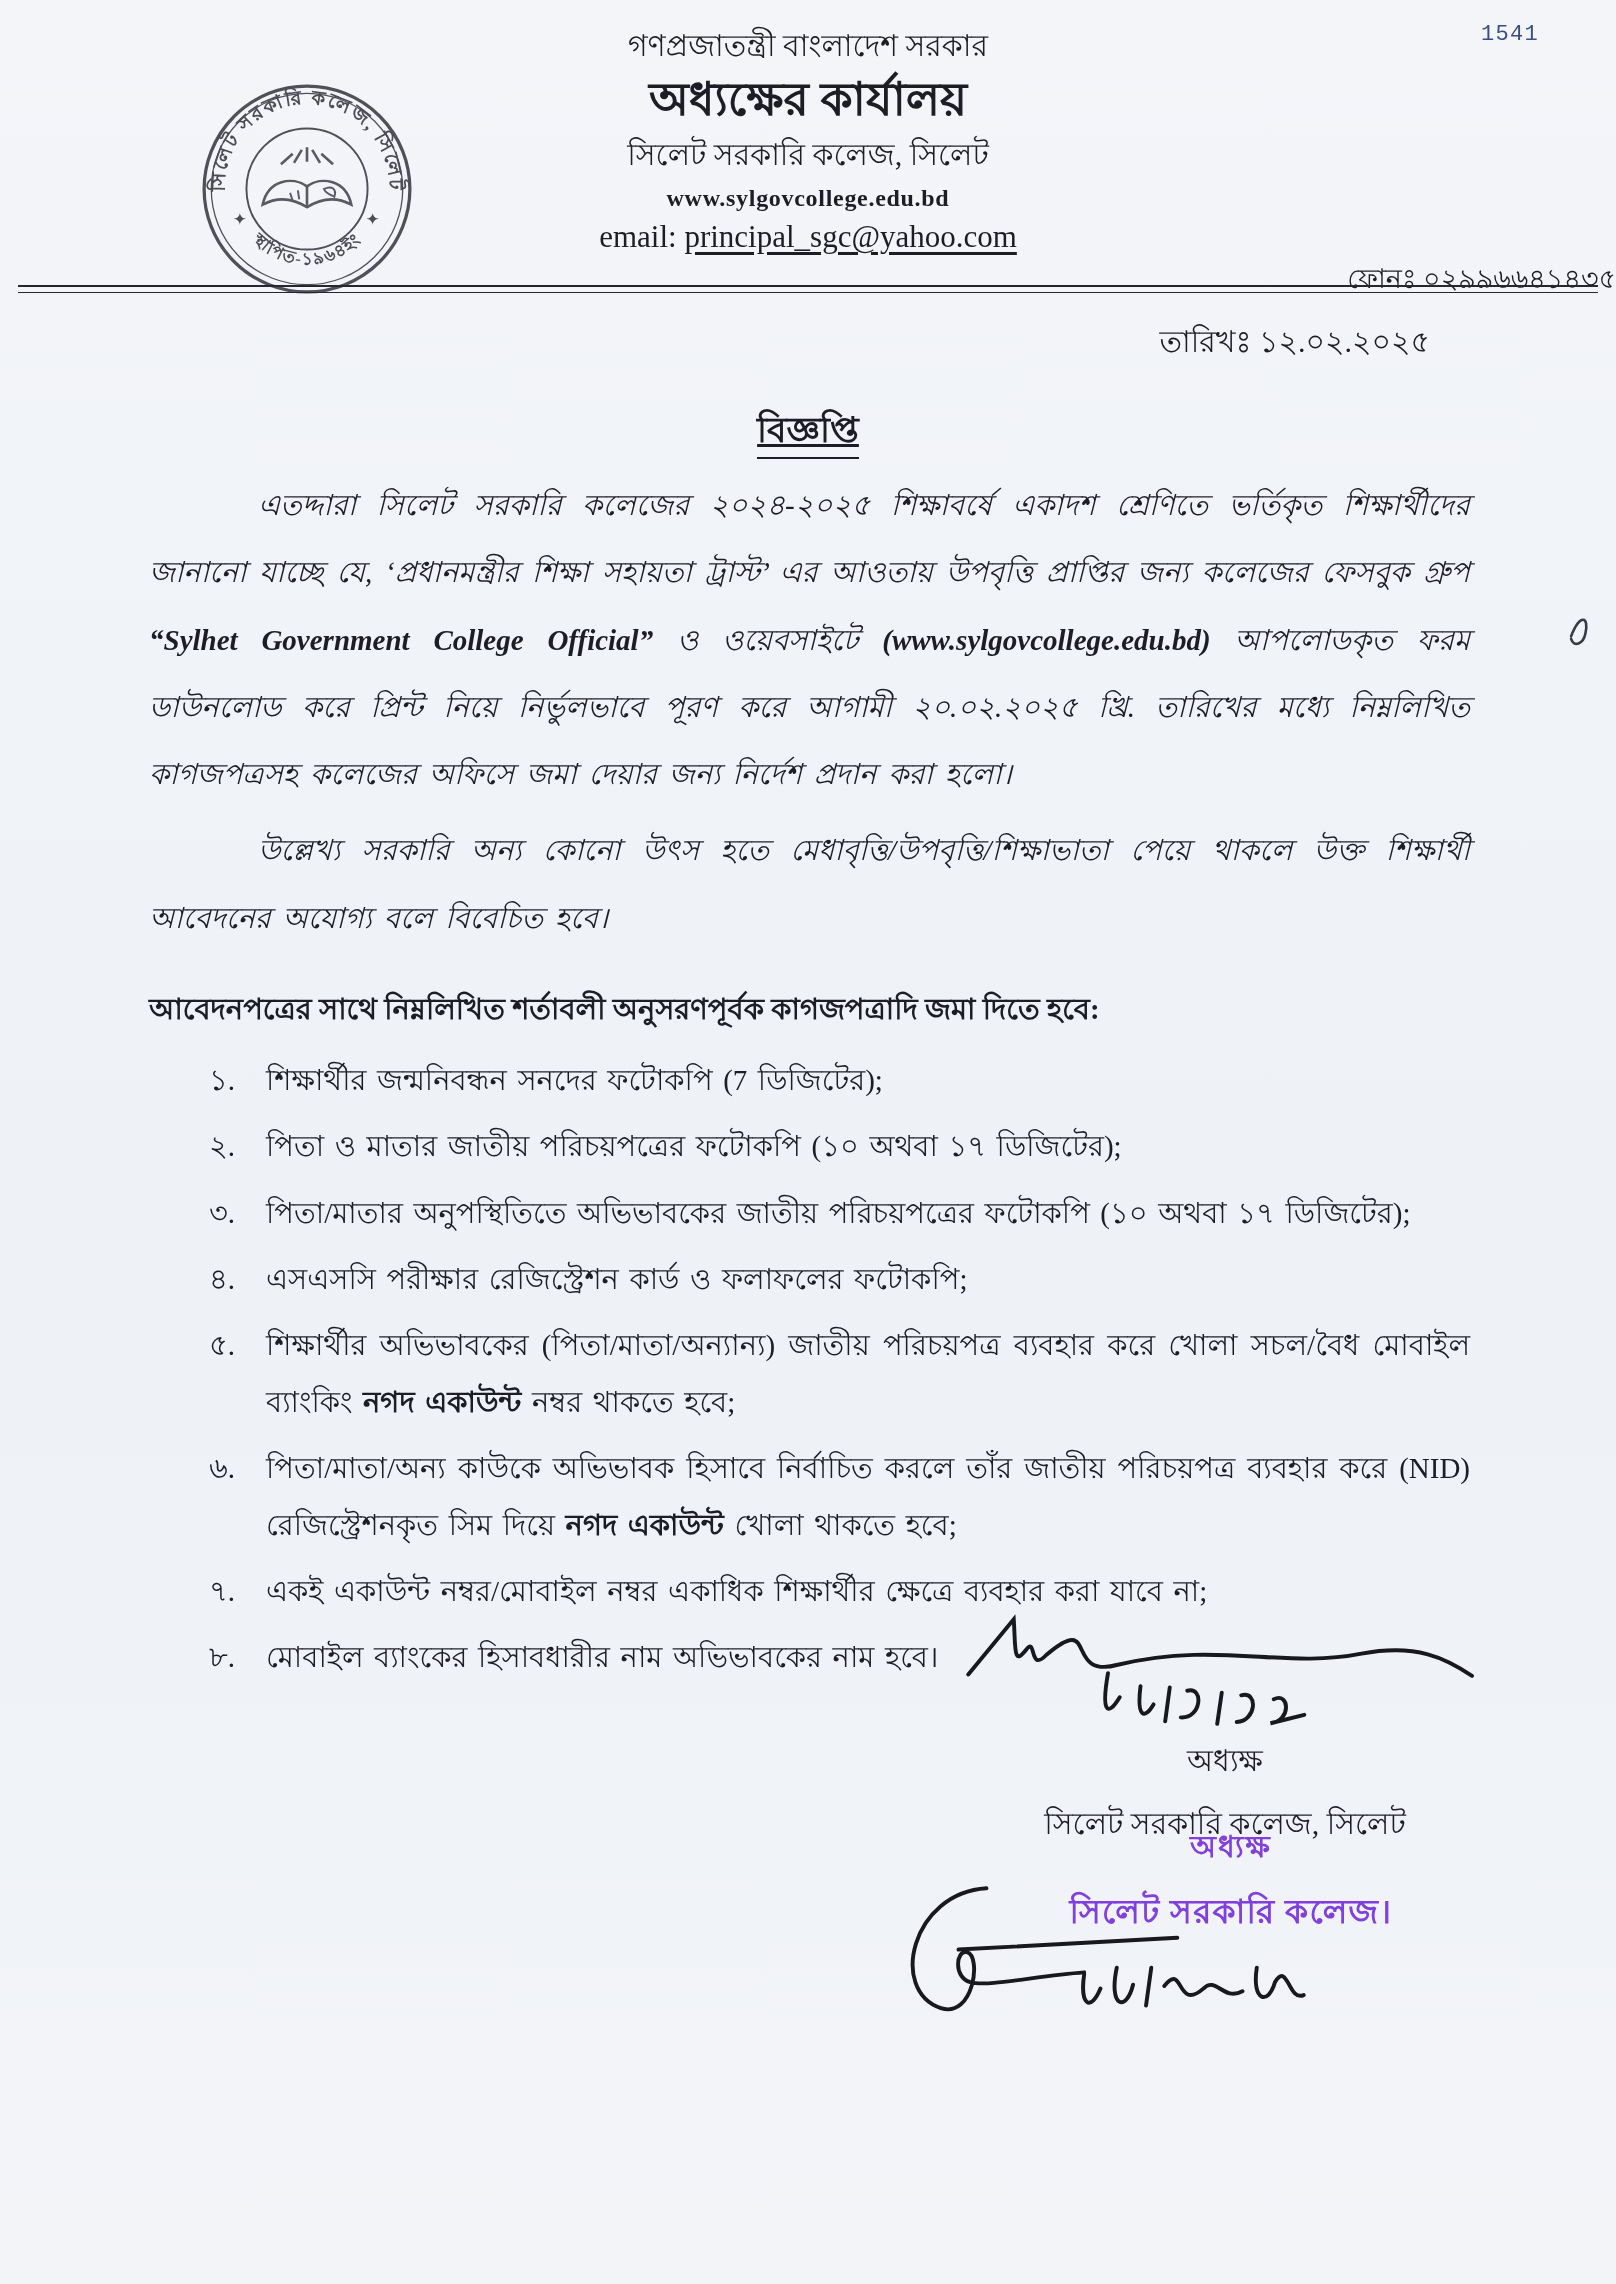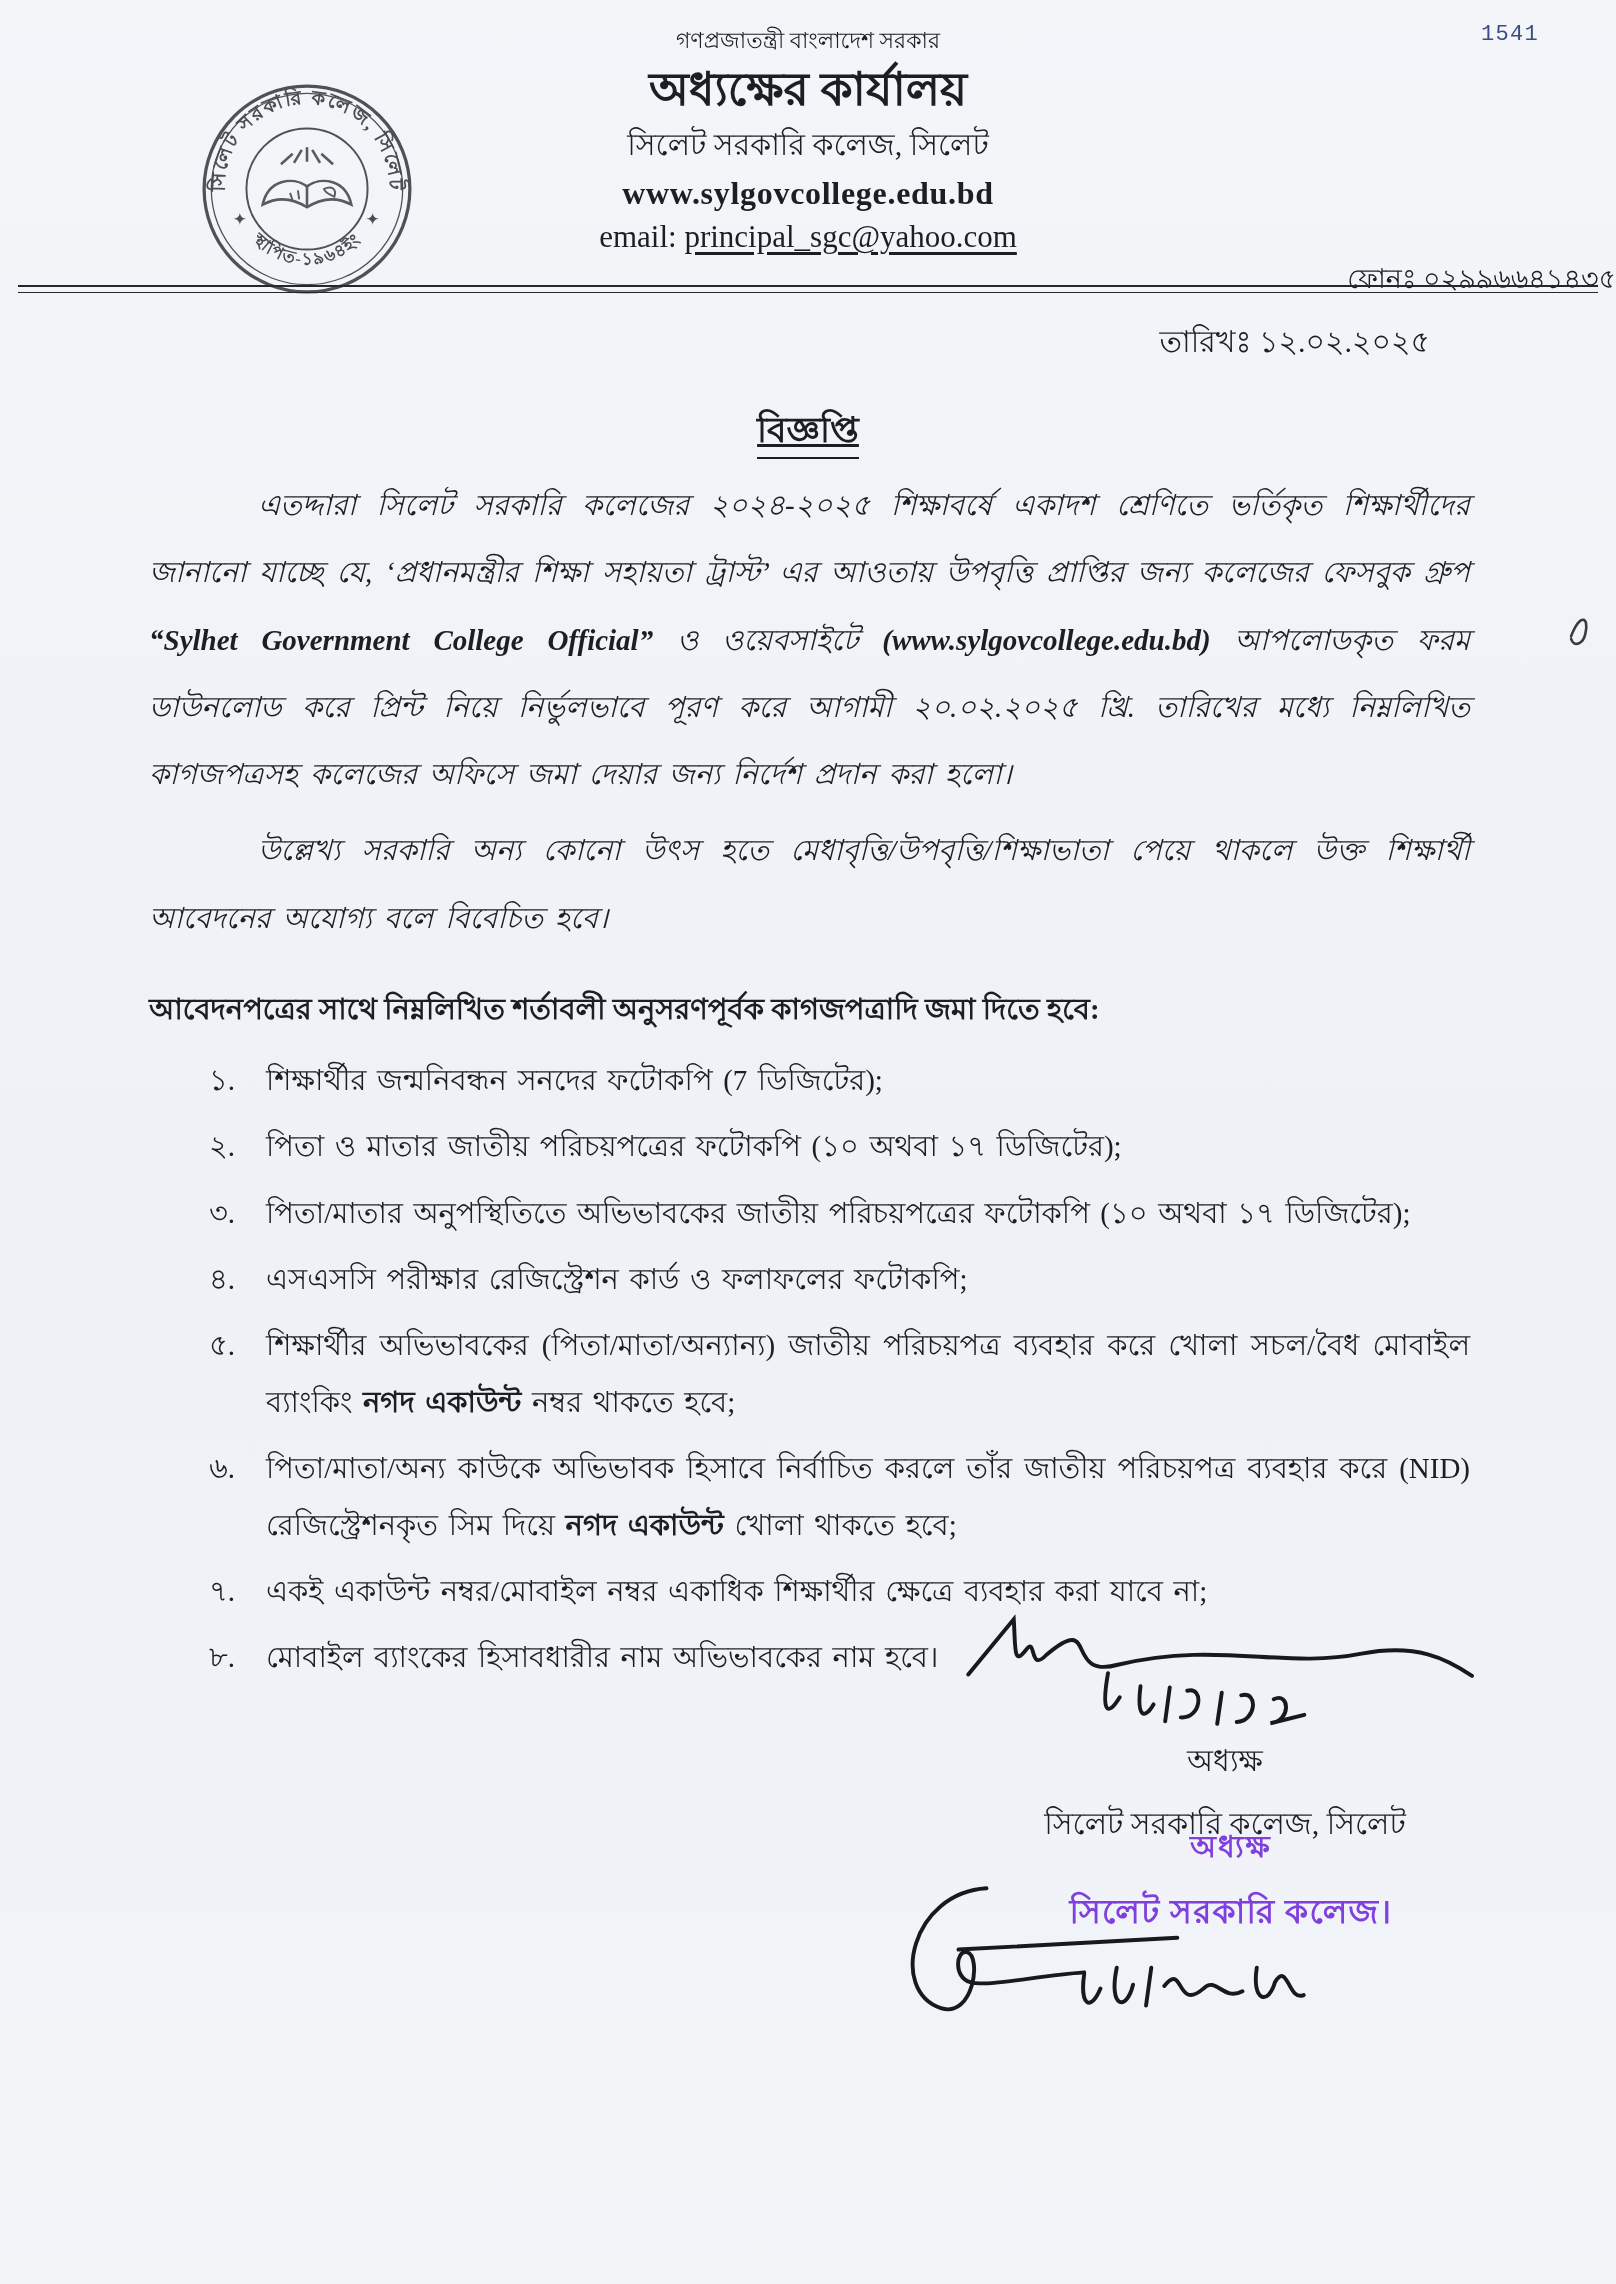"গণপ্রজাতন্ত্রী বাংলাদেশ সরকার" .h-govt { font-size: 22px -> 30px }
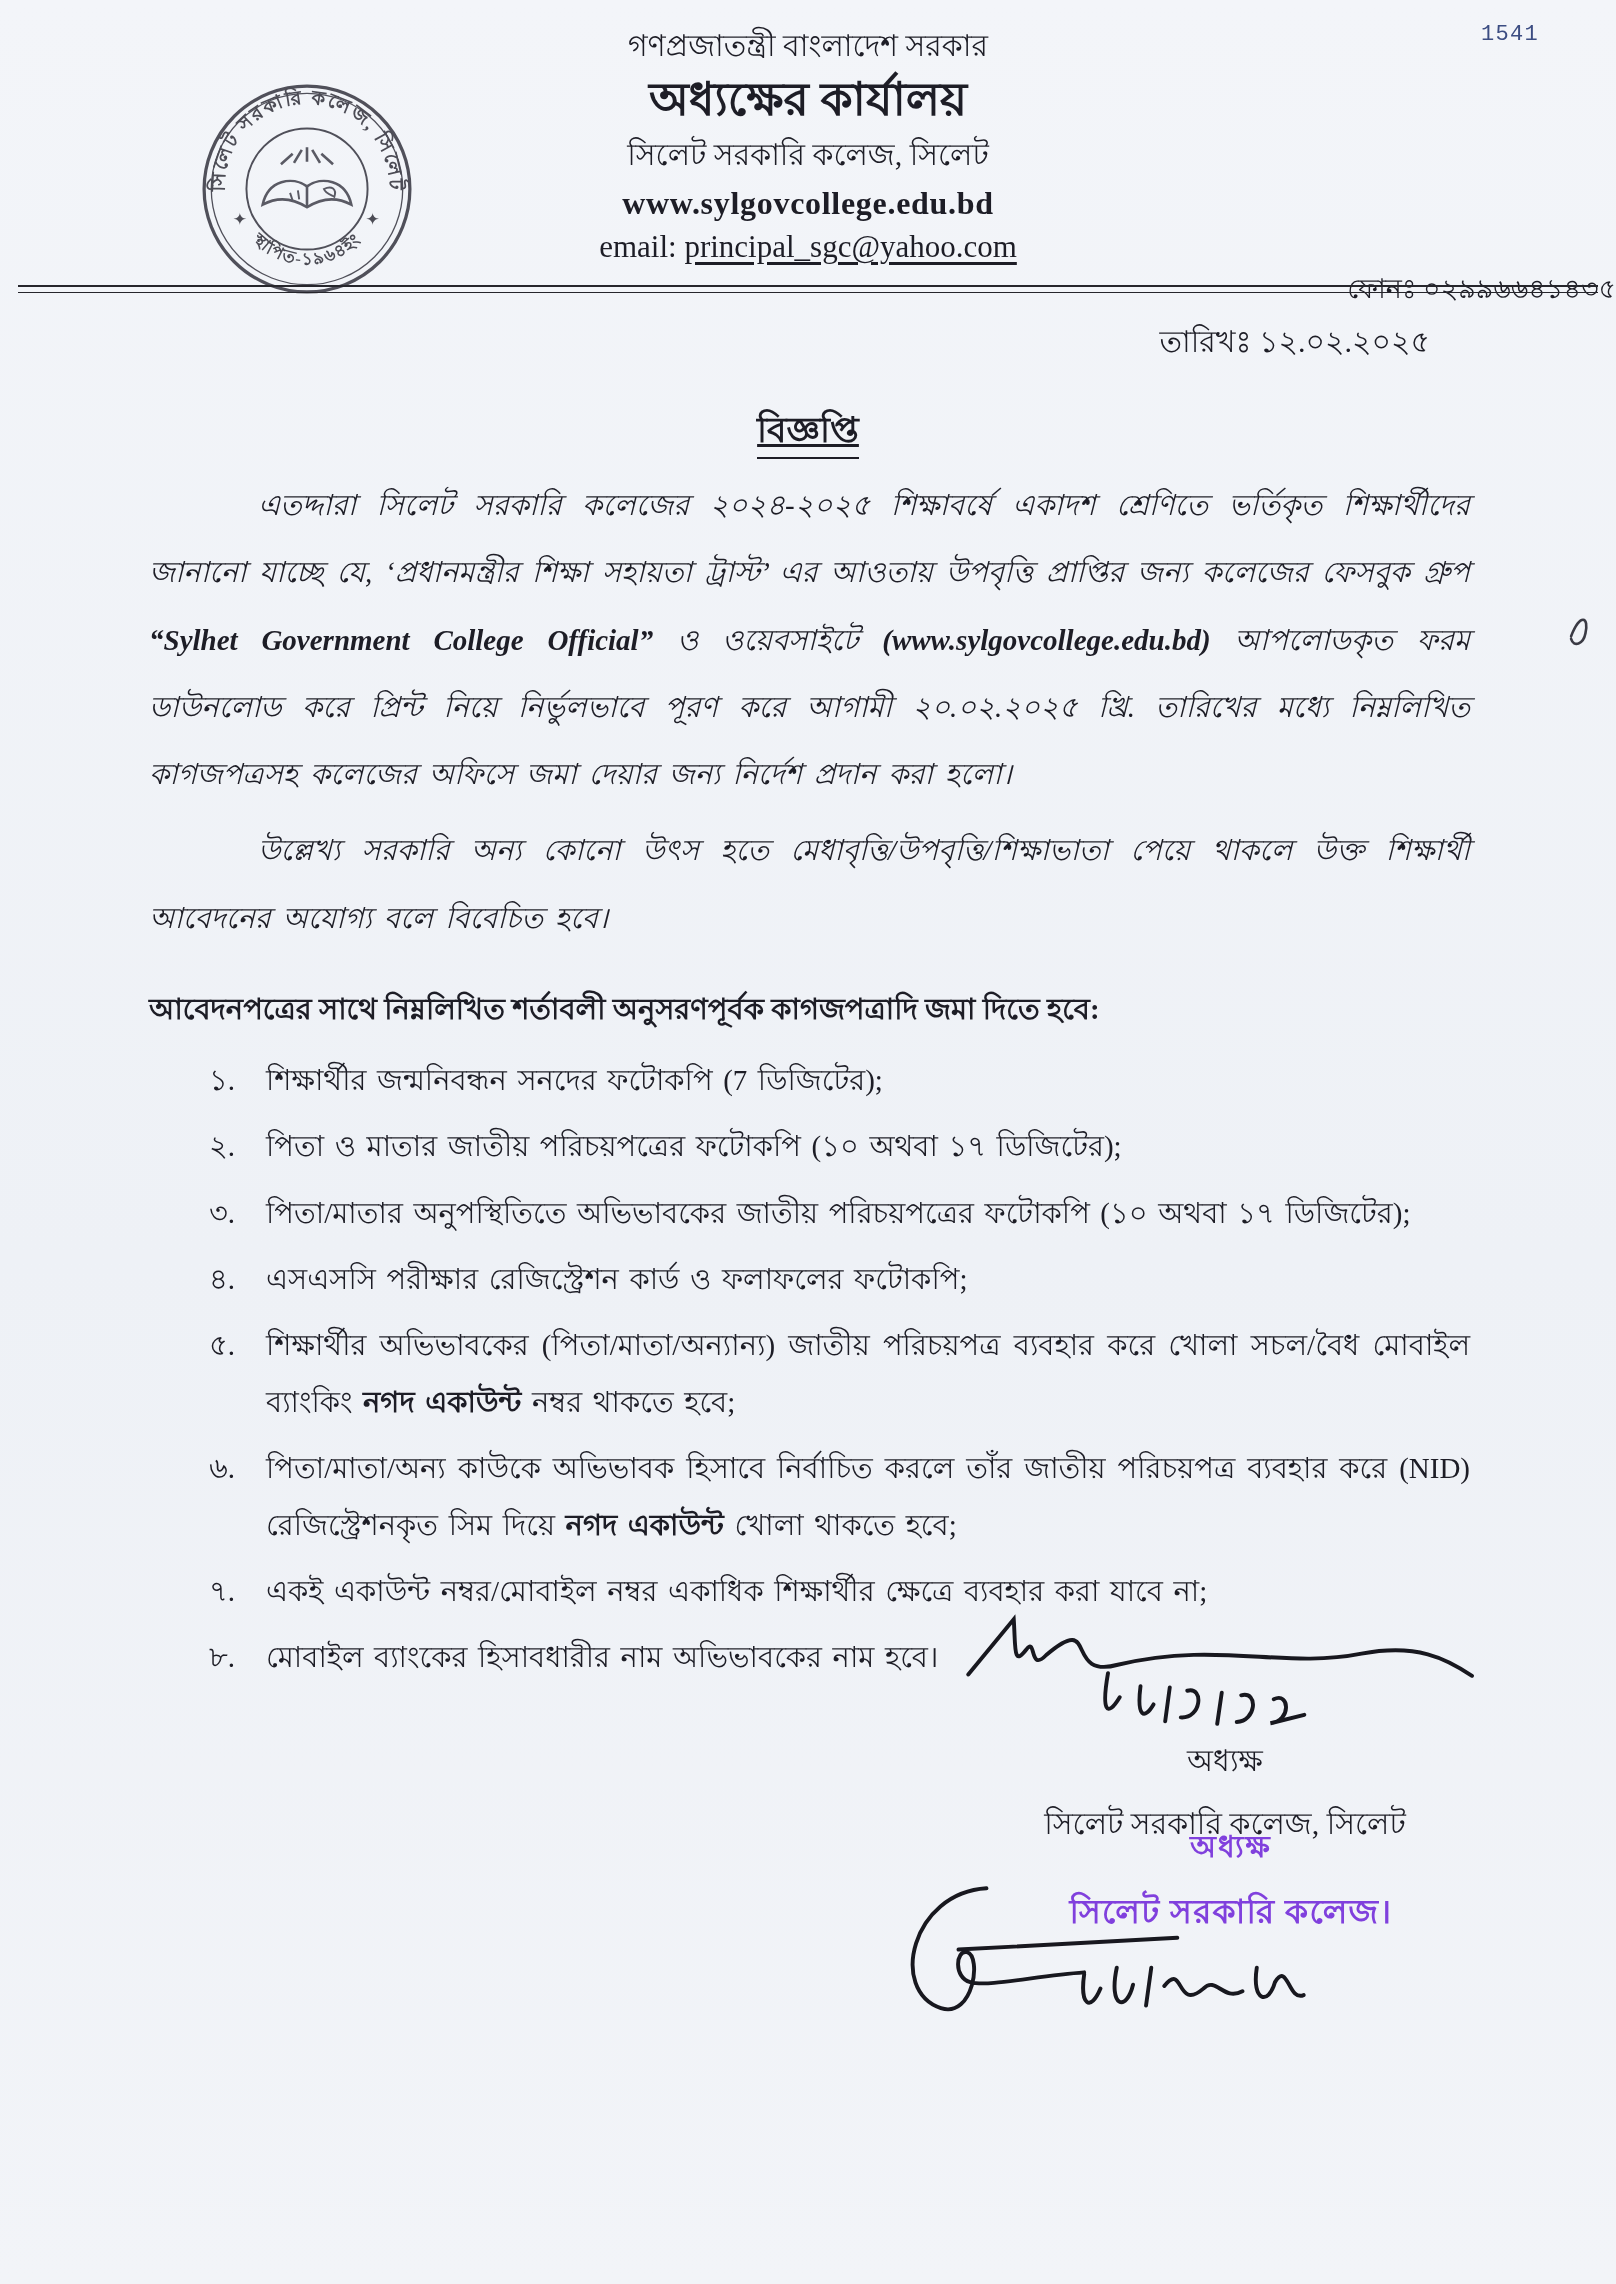"www.sylgovcollege.edu.bd" .h-url { font-size: 32px -> 24px }
